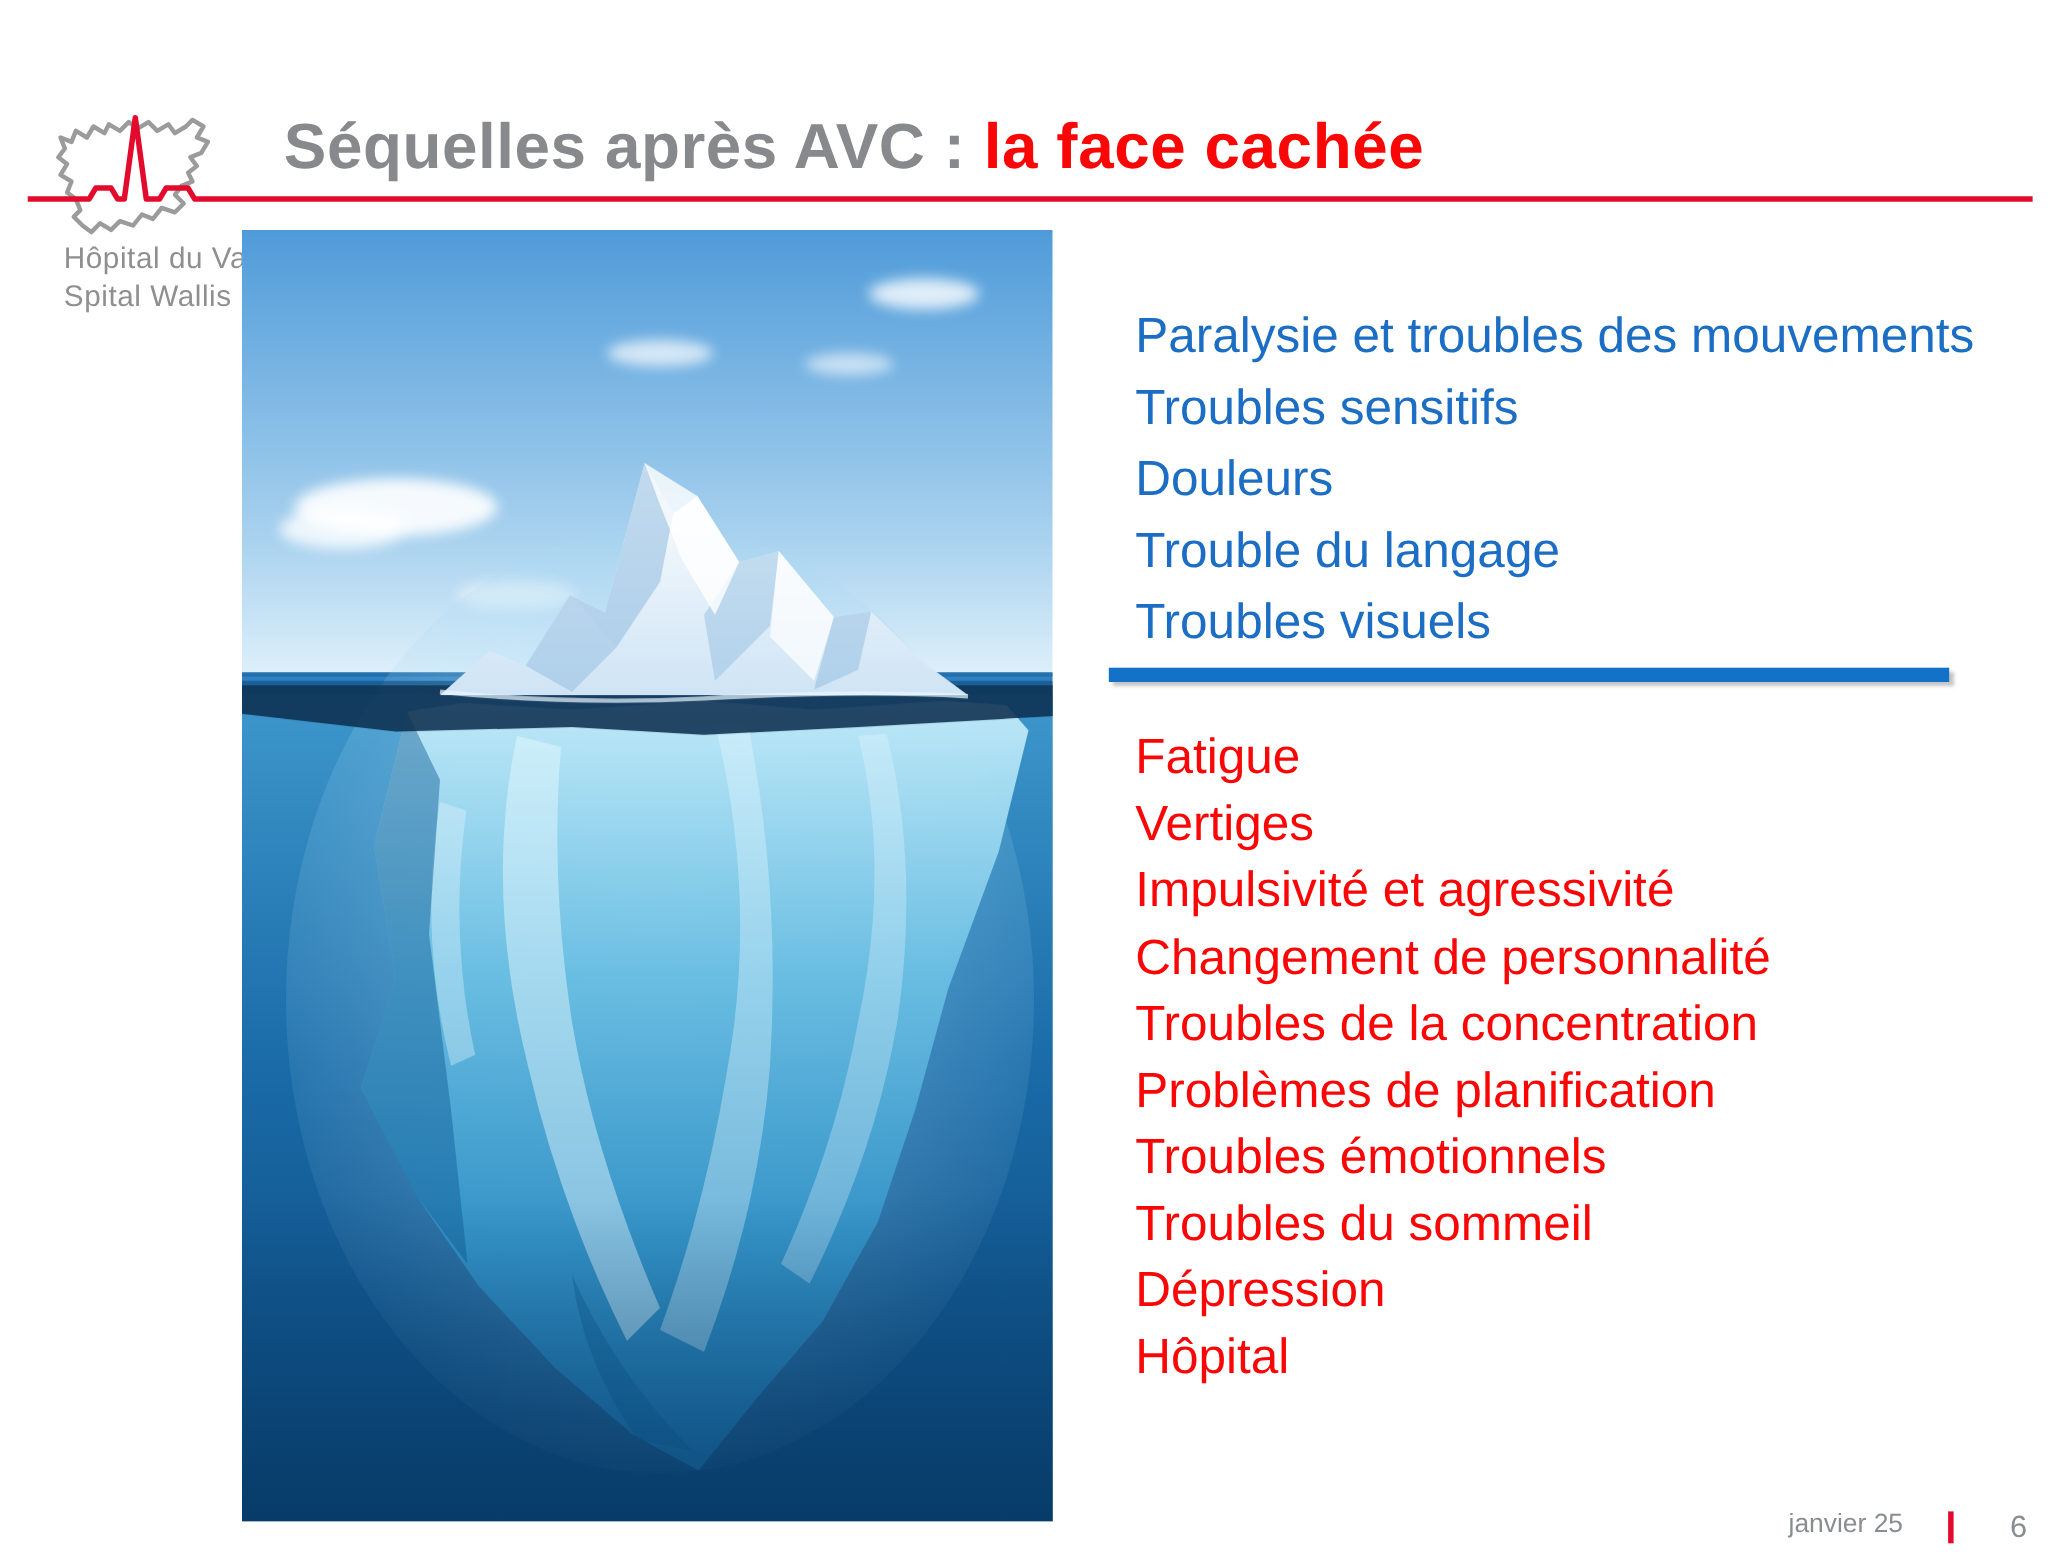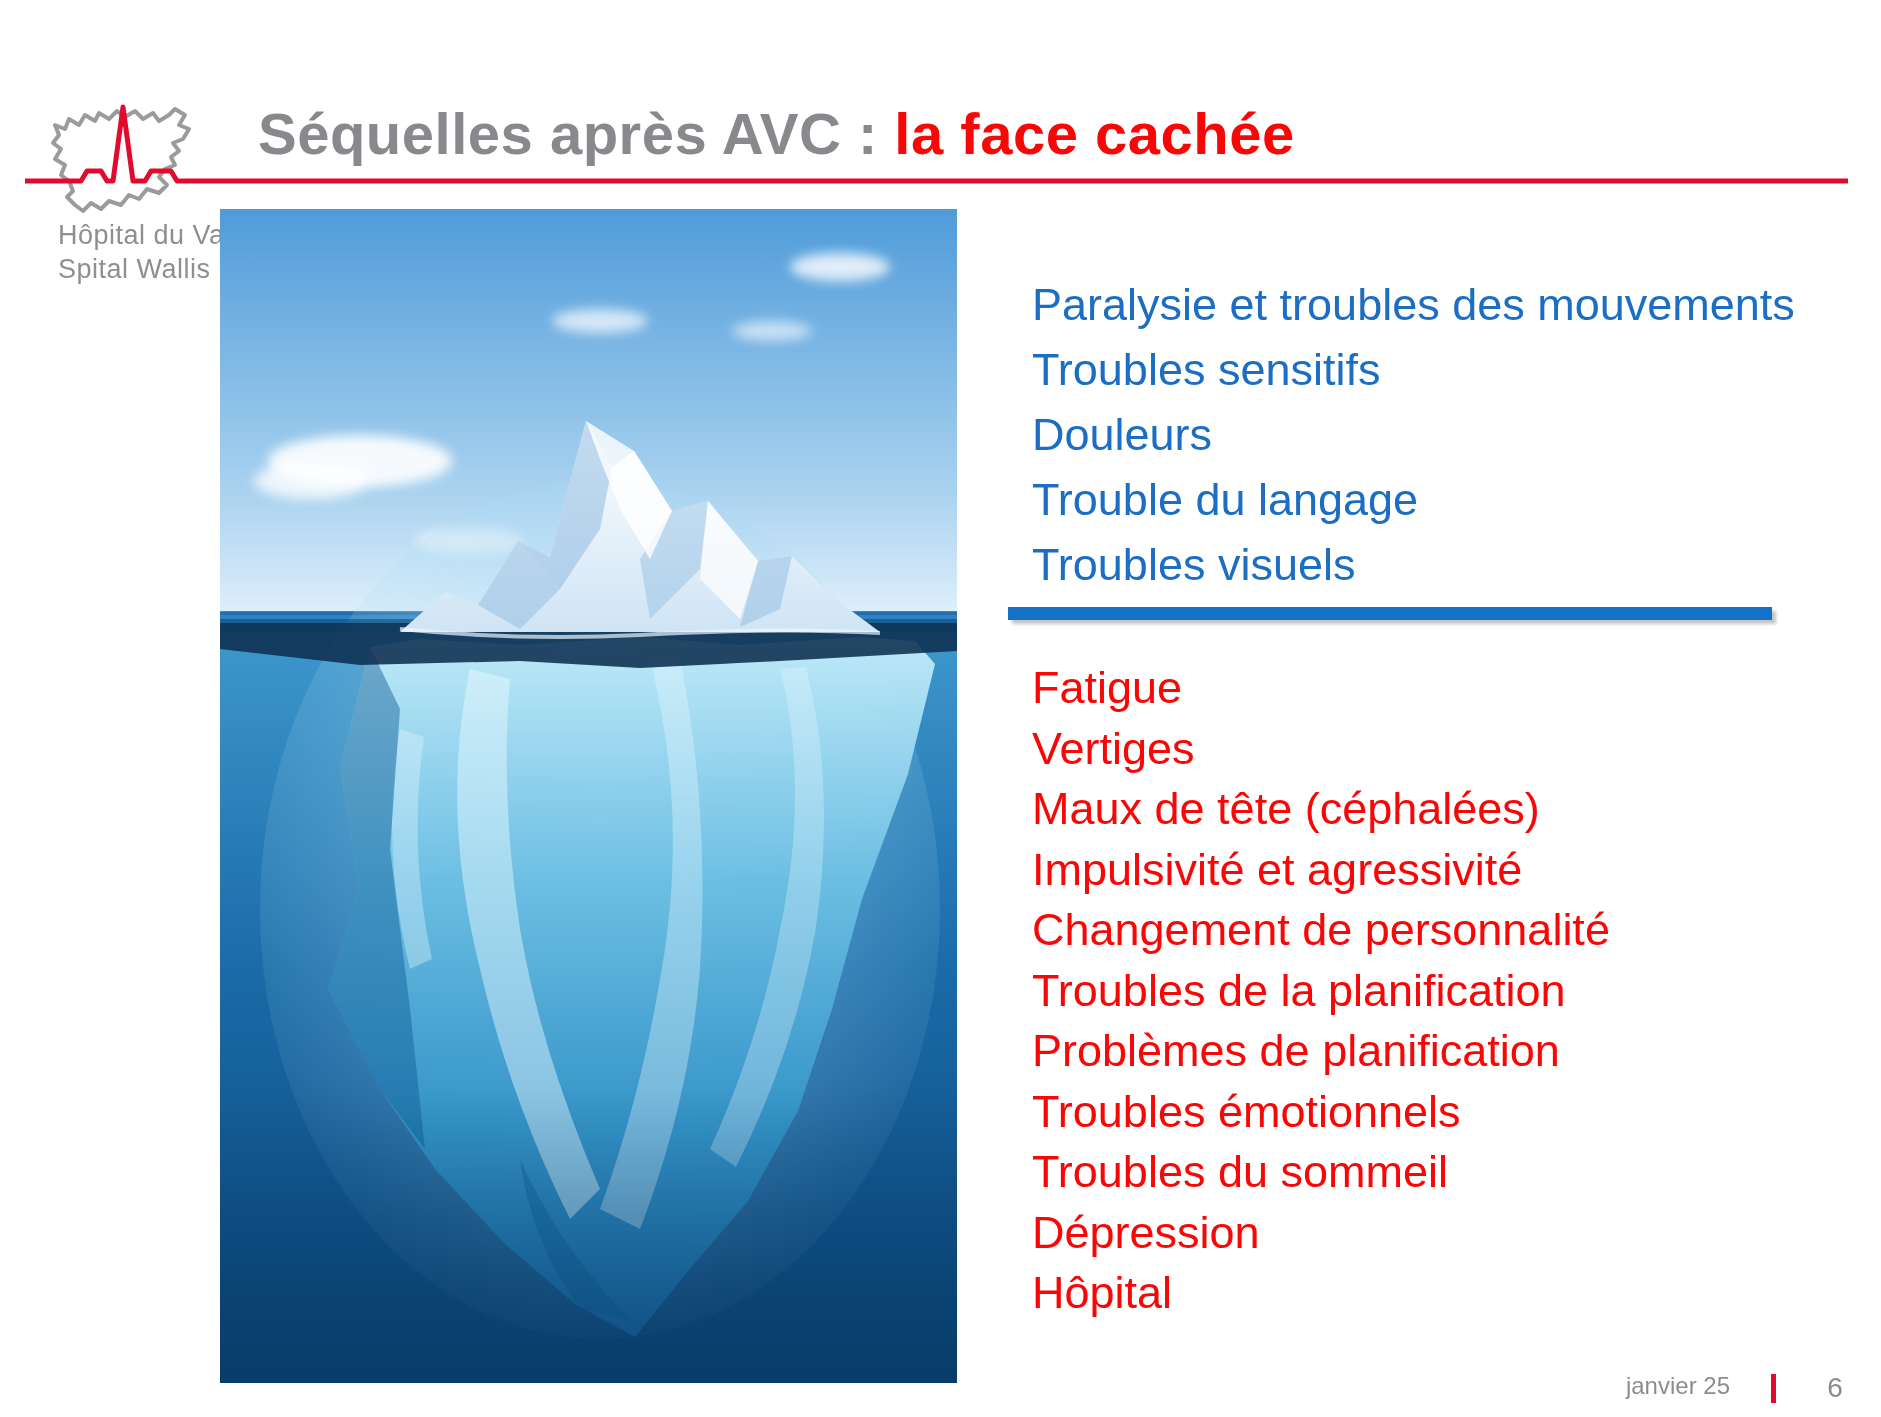"Maux de tête (céphalées)" div.list-line { html: <div>Maux de tête (céphalées)</div> -> none }
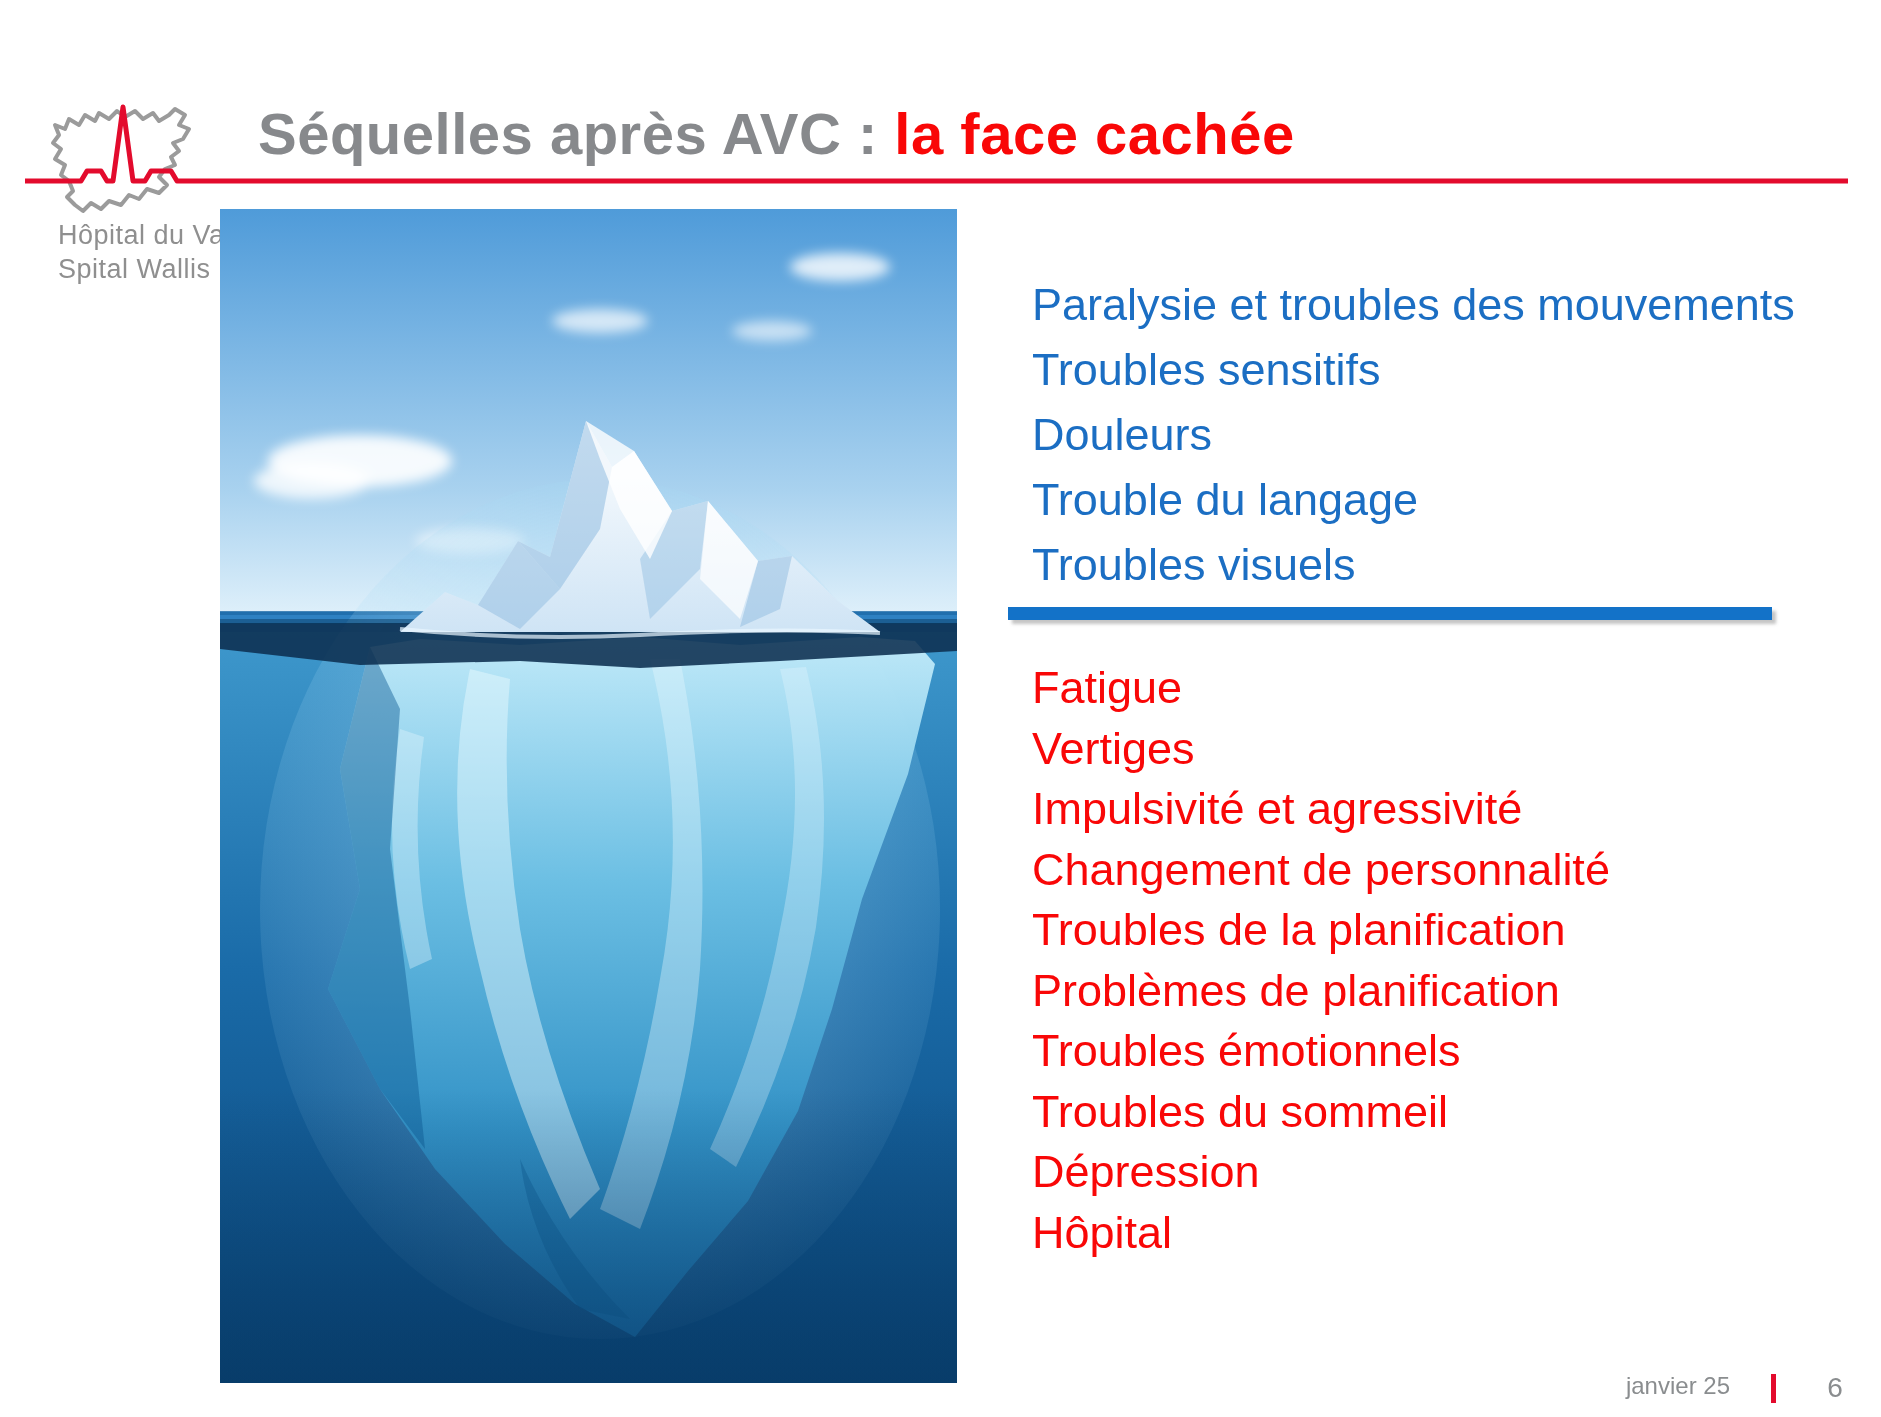"Troubles de la planification" div.list-line { text: planification -> concentration }
